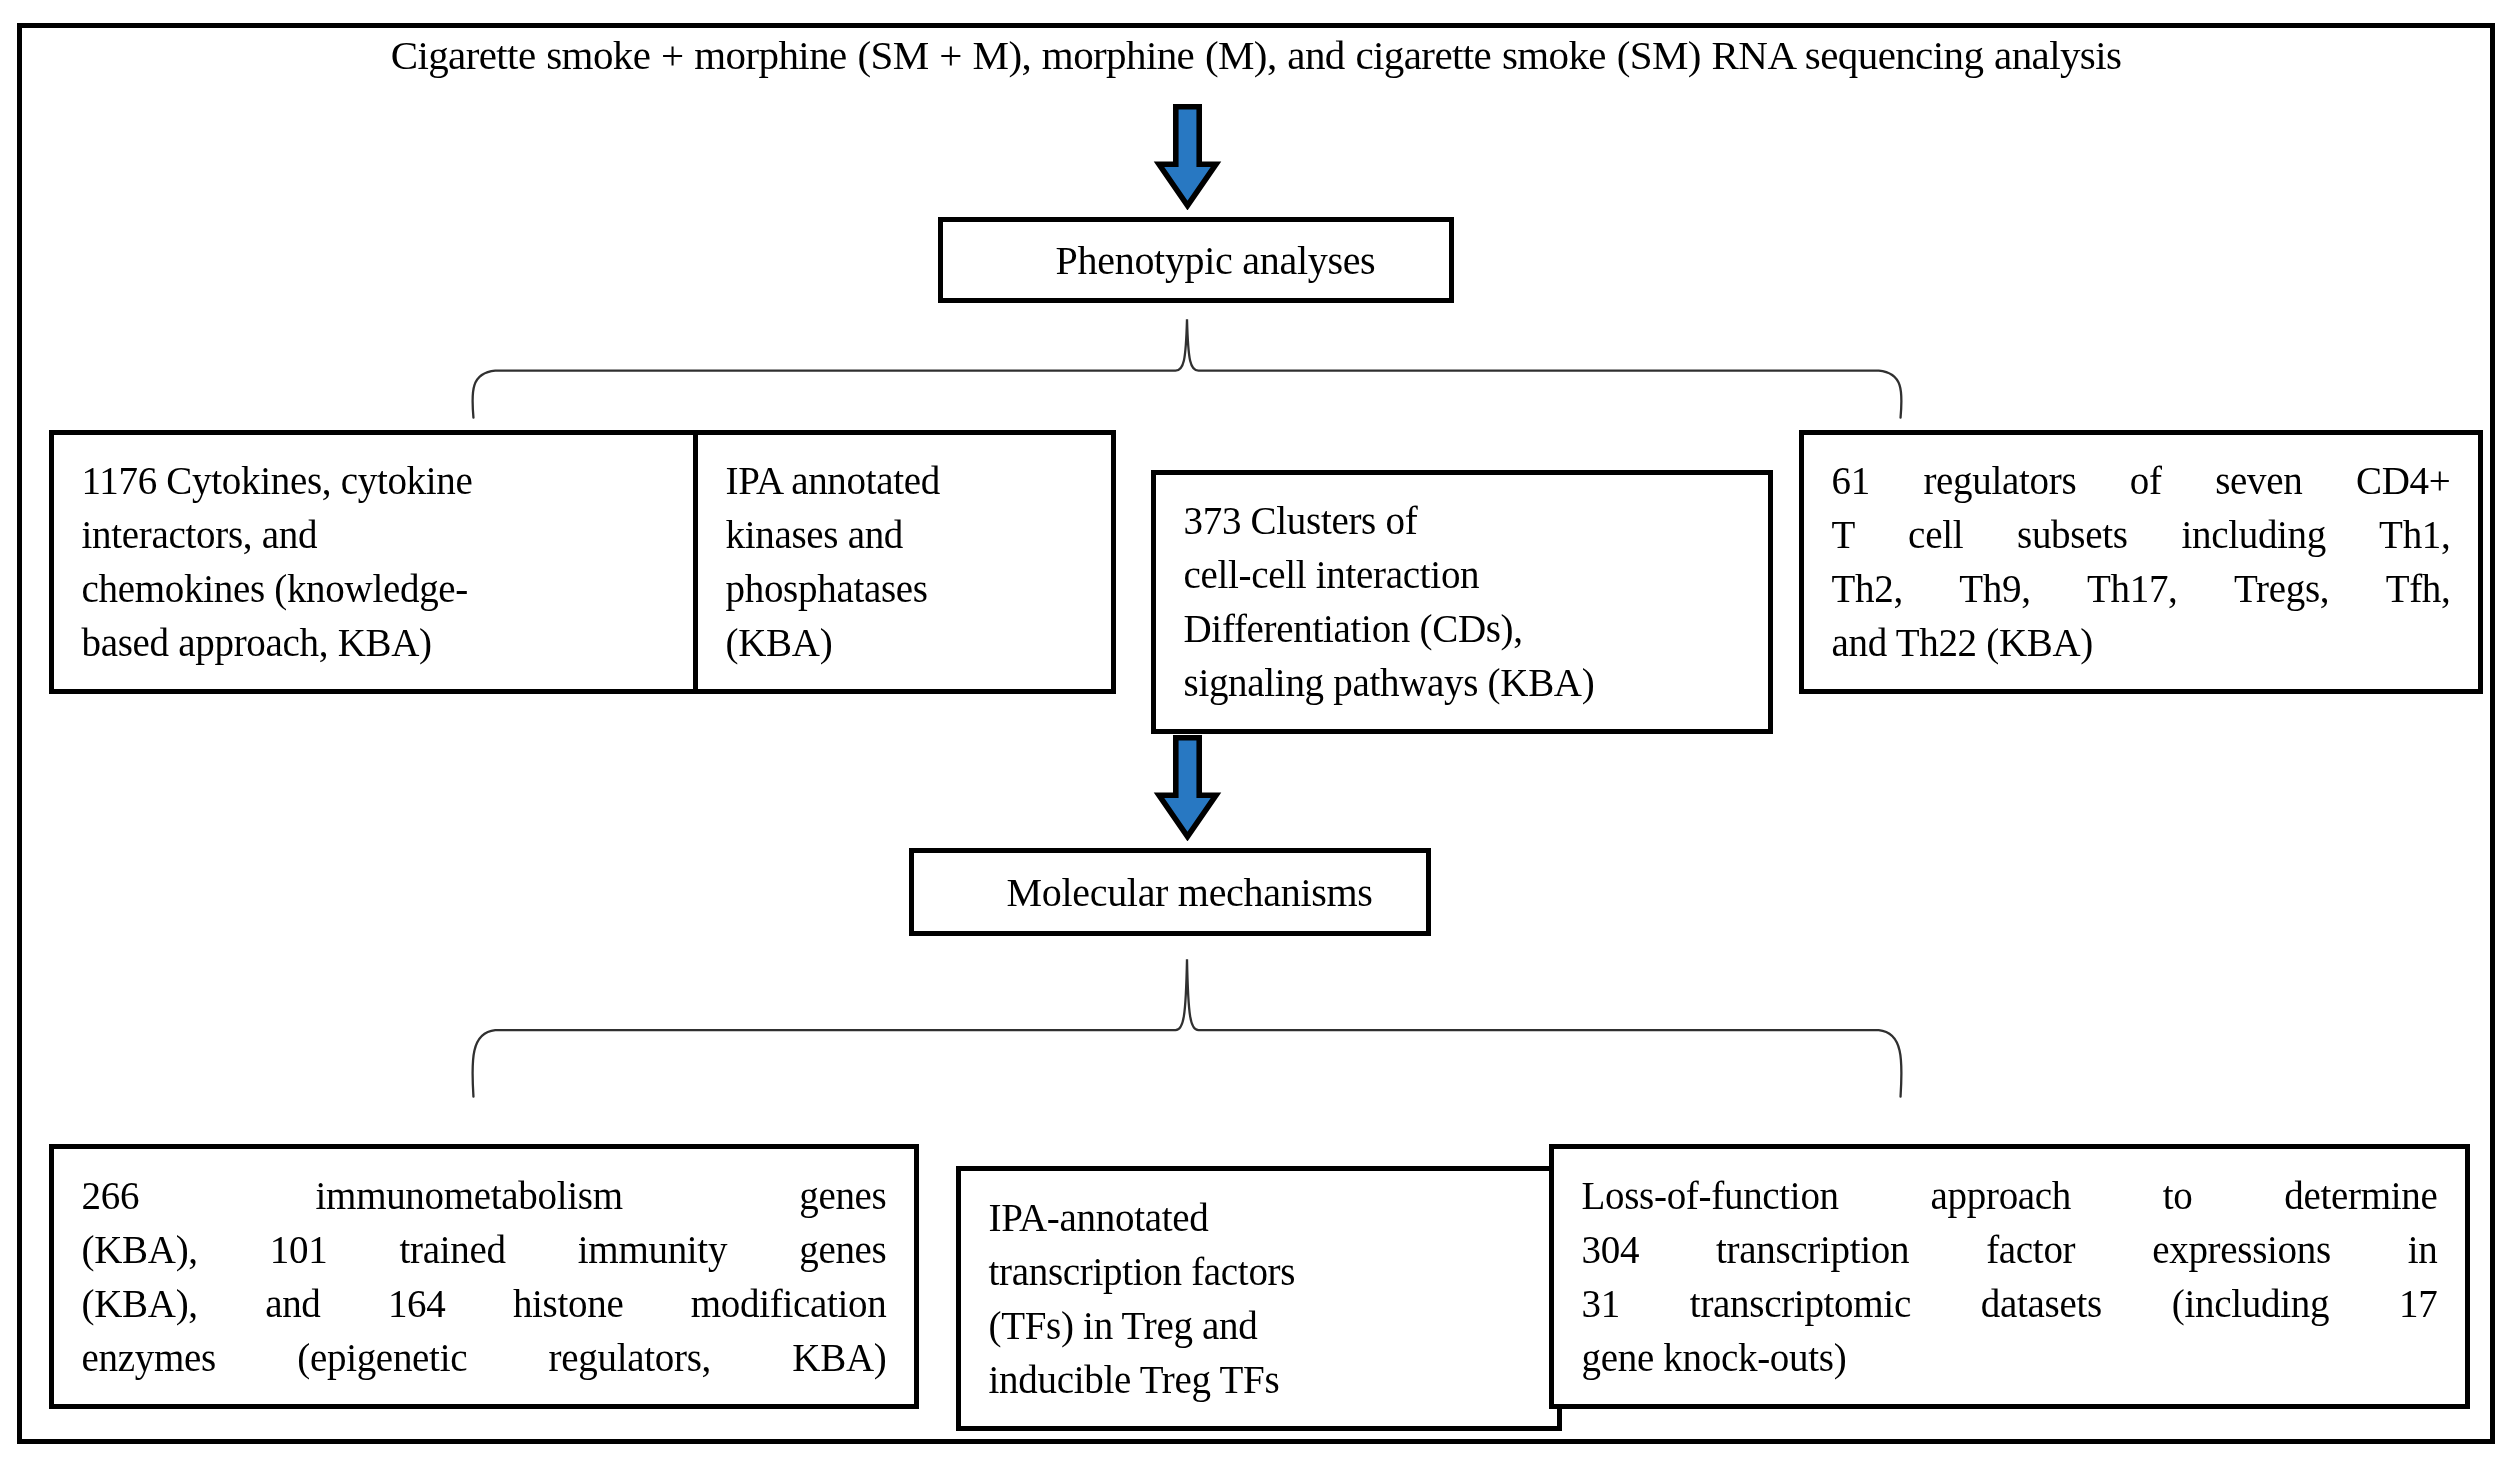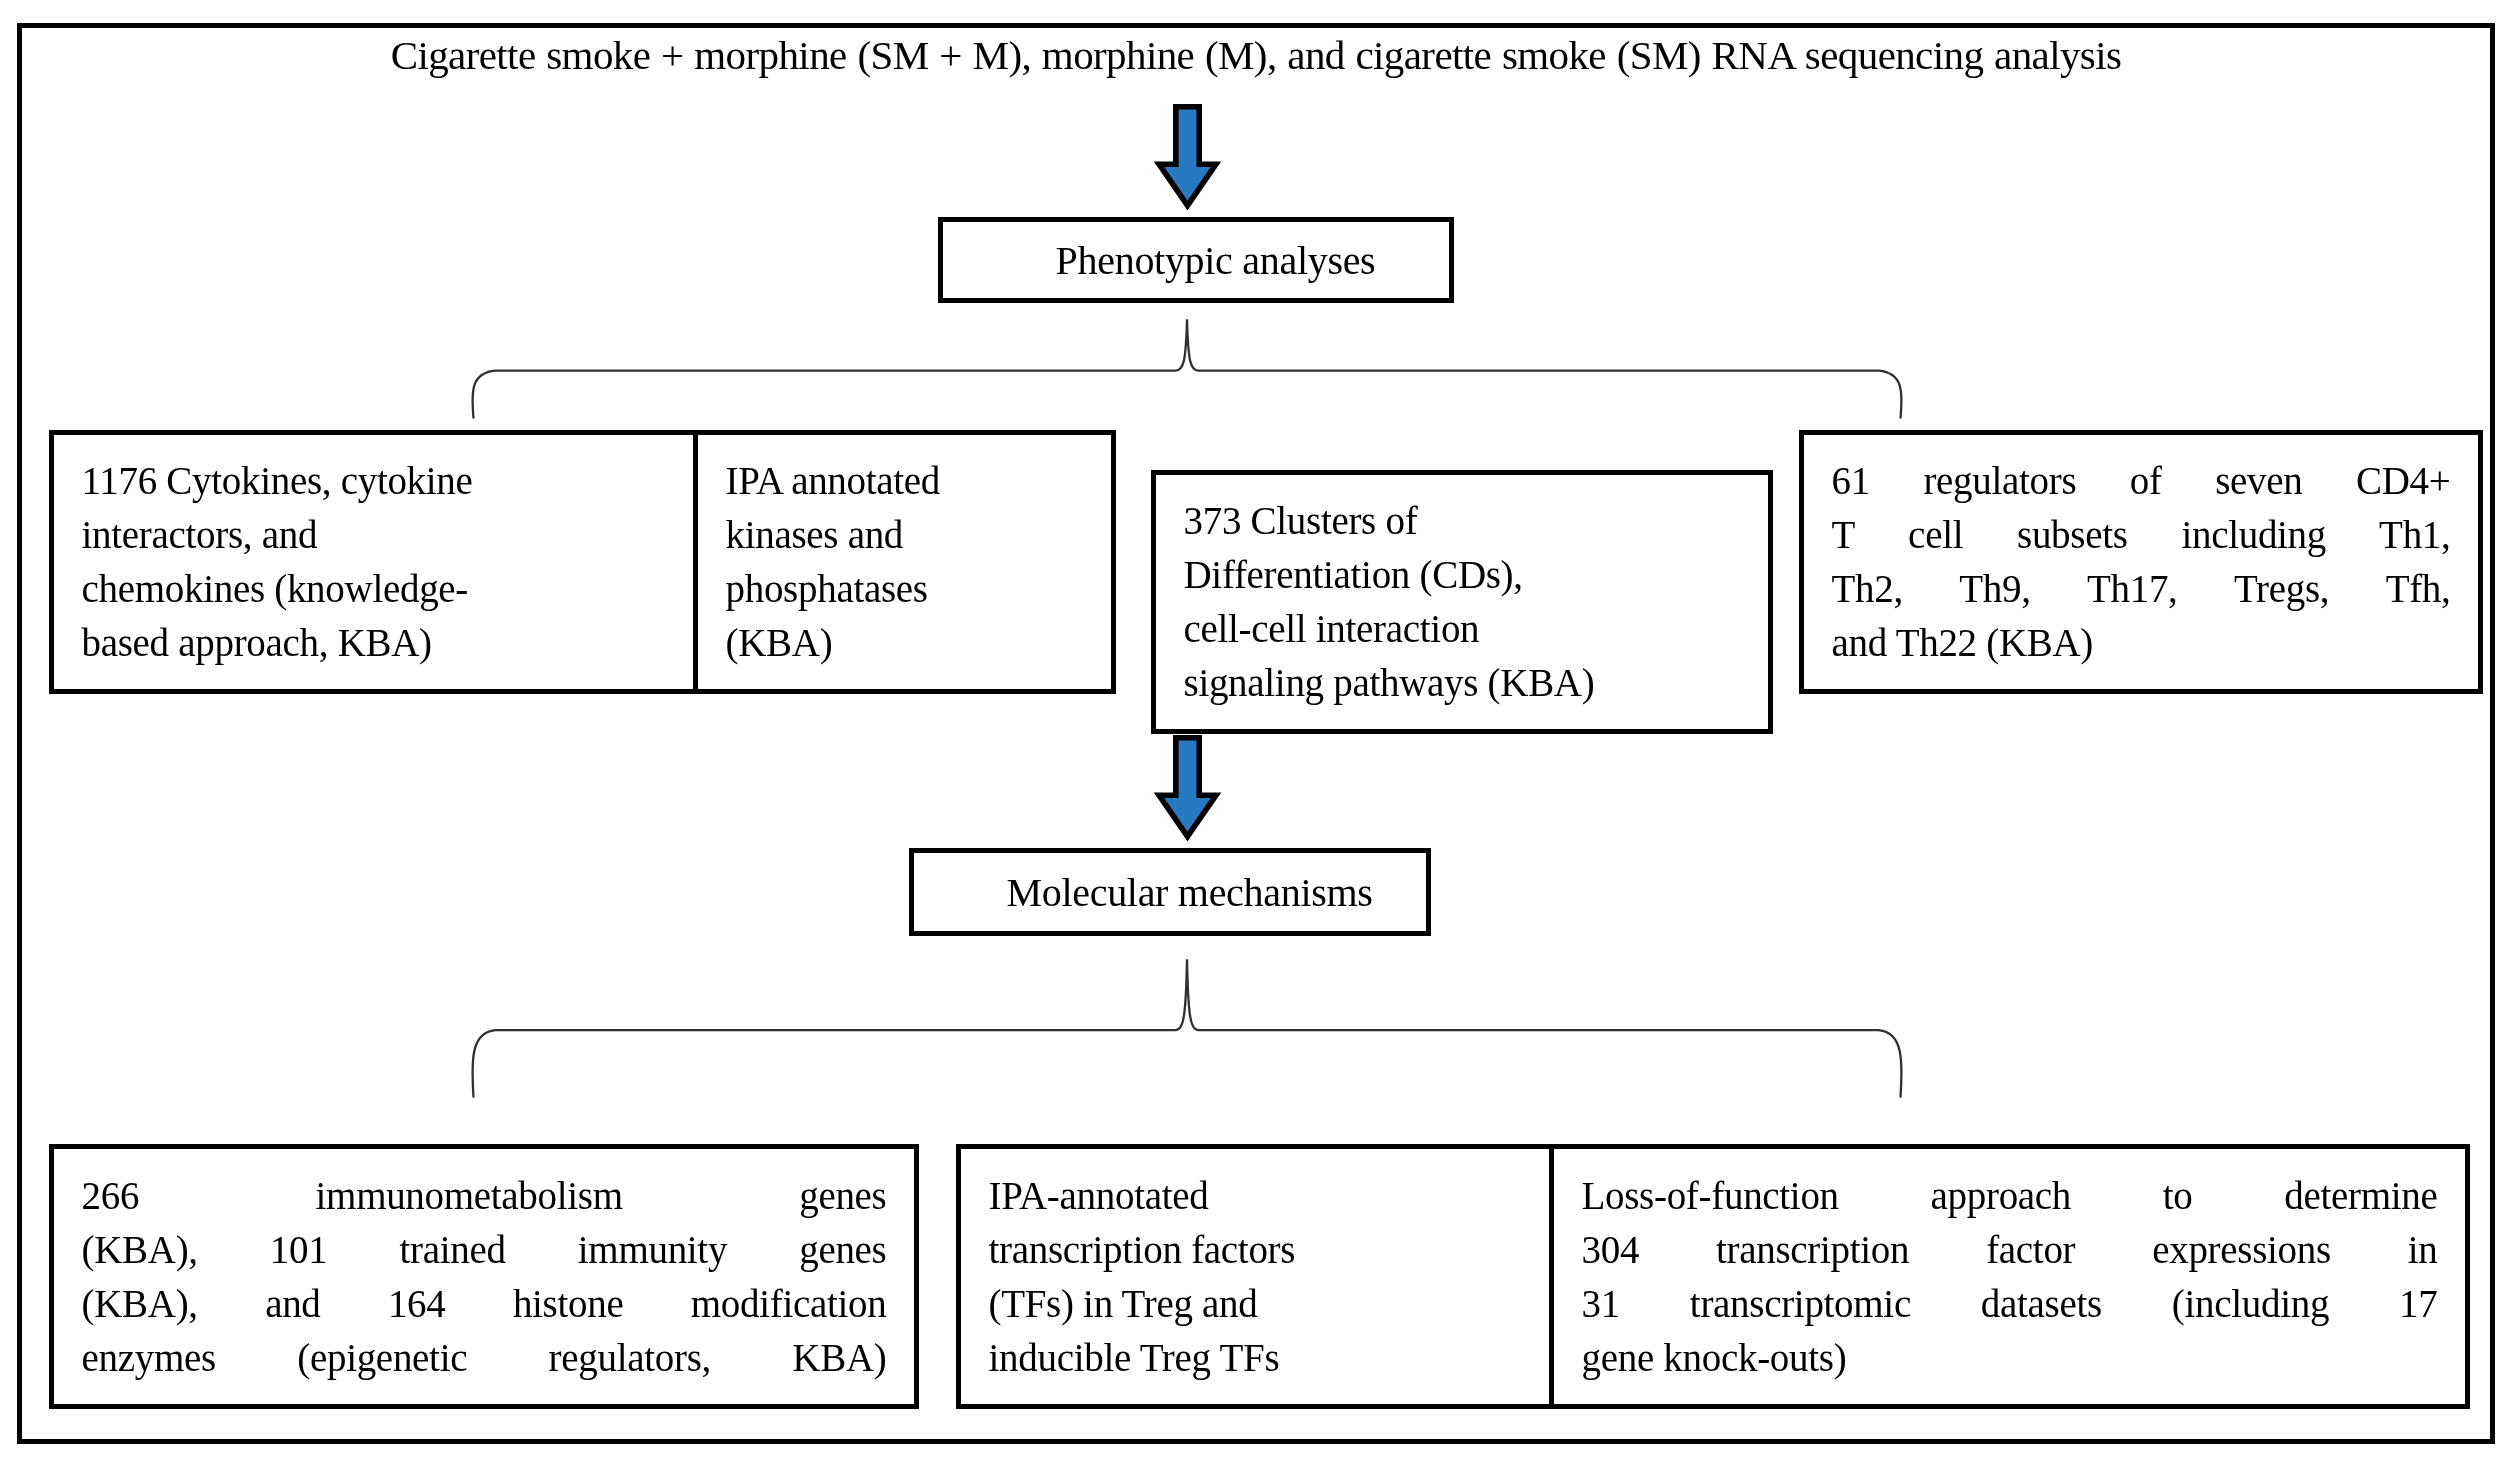"Differentiation (CDs)," div { order: before "cell-cell interaction" -> after "cell-cell interaction" }
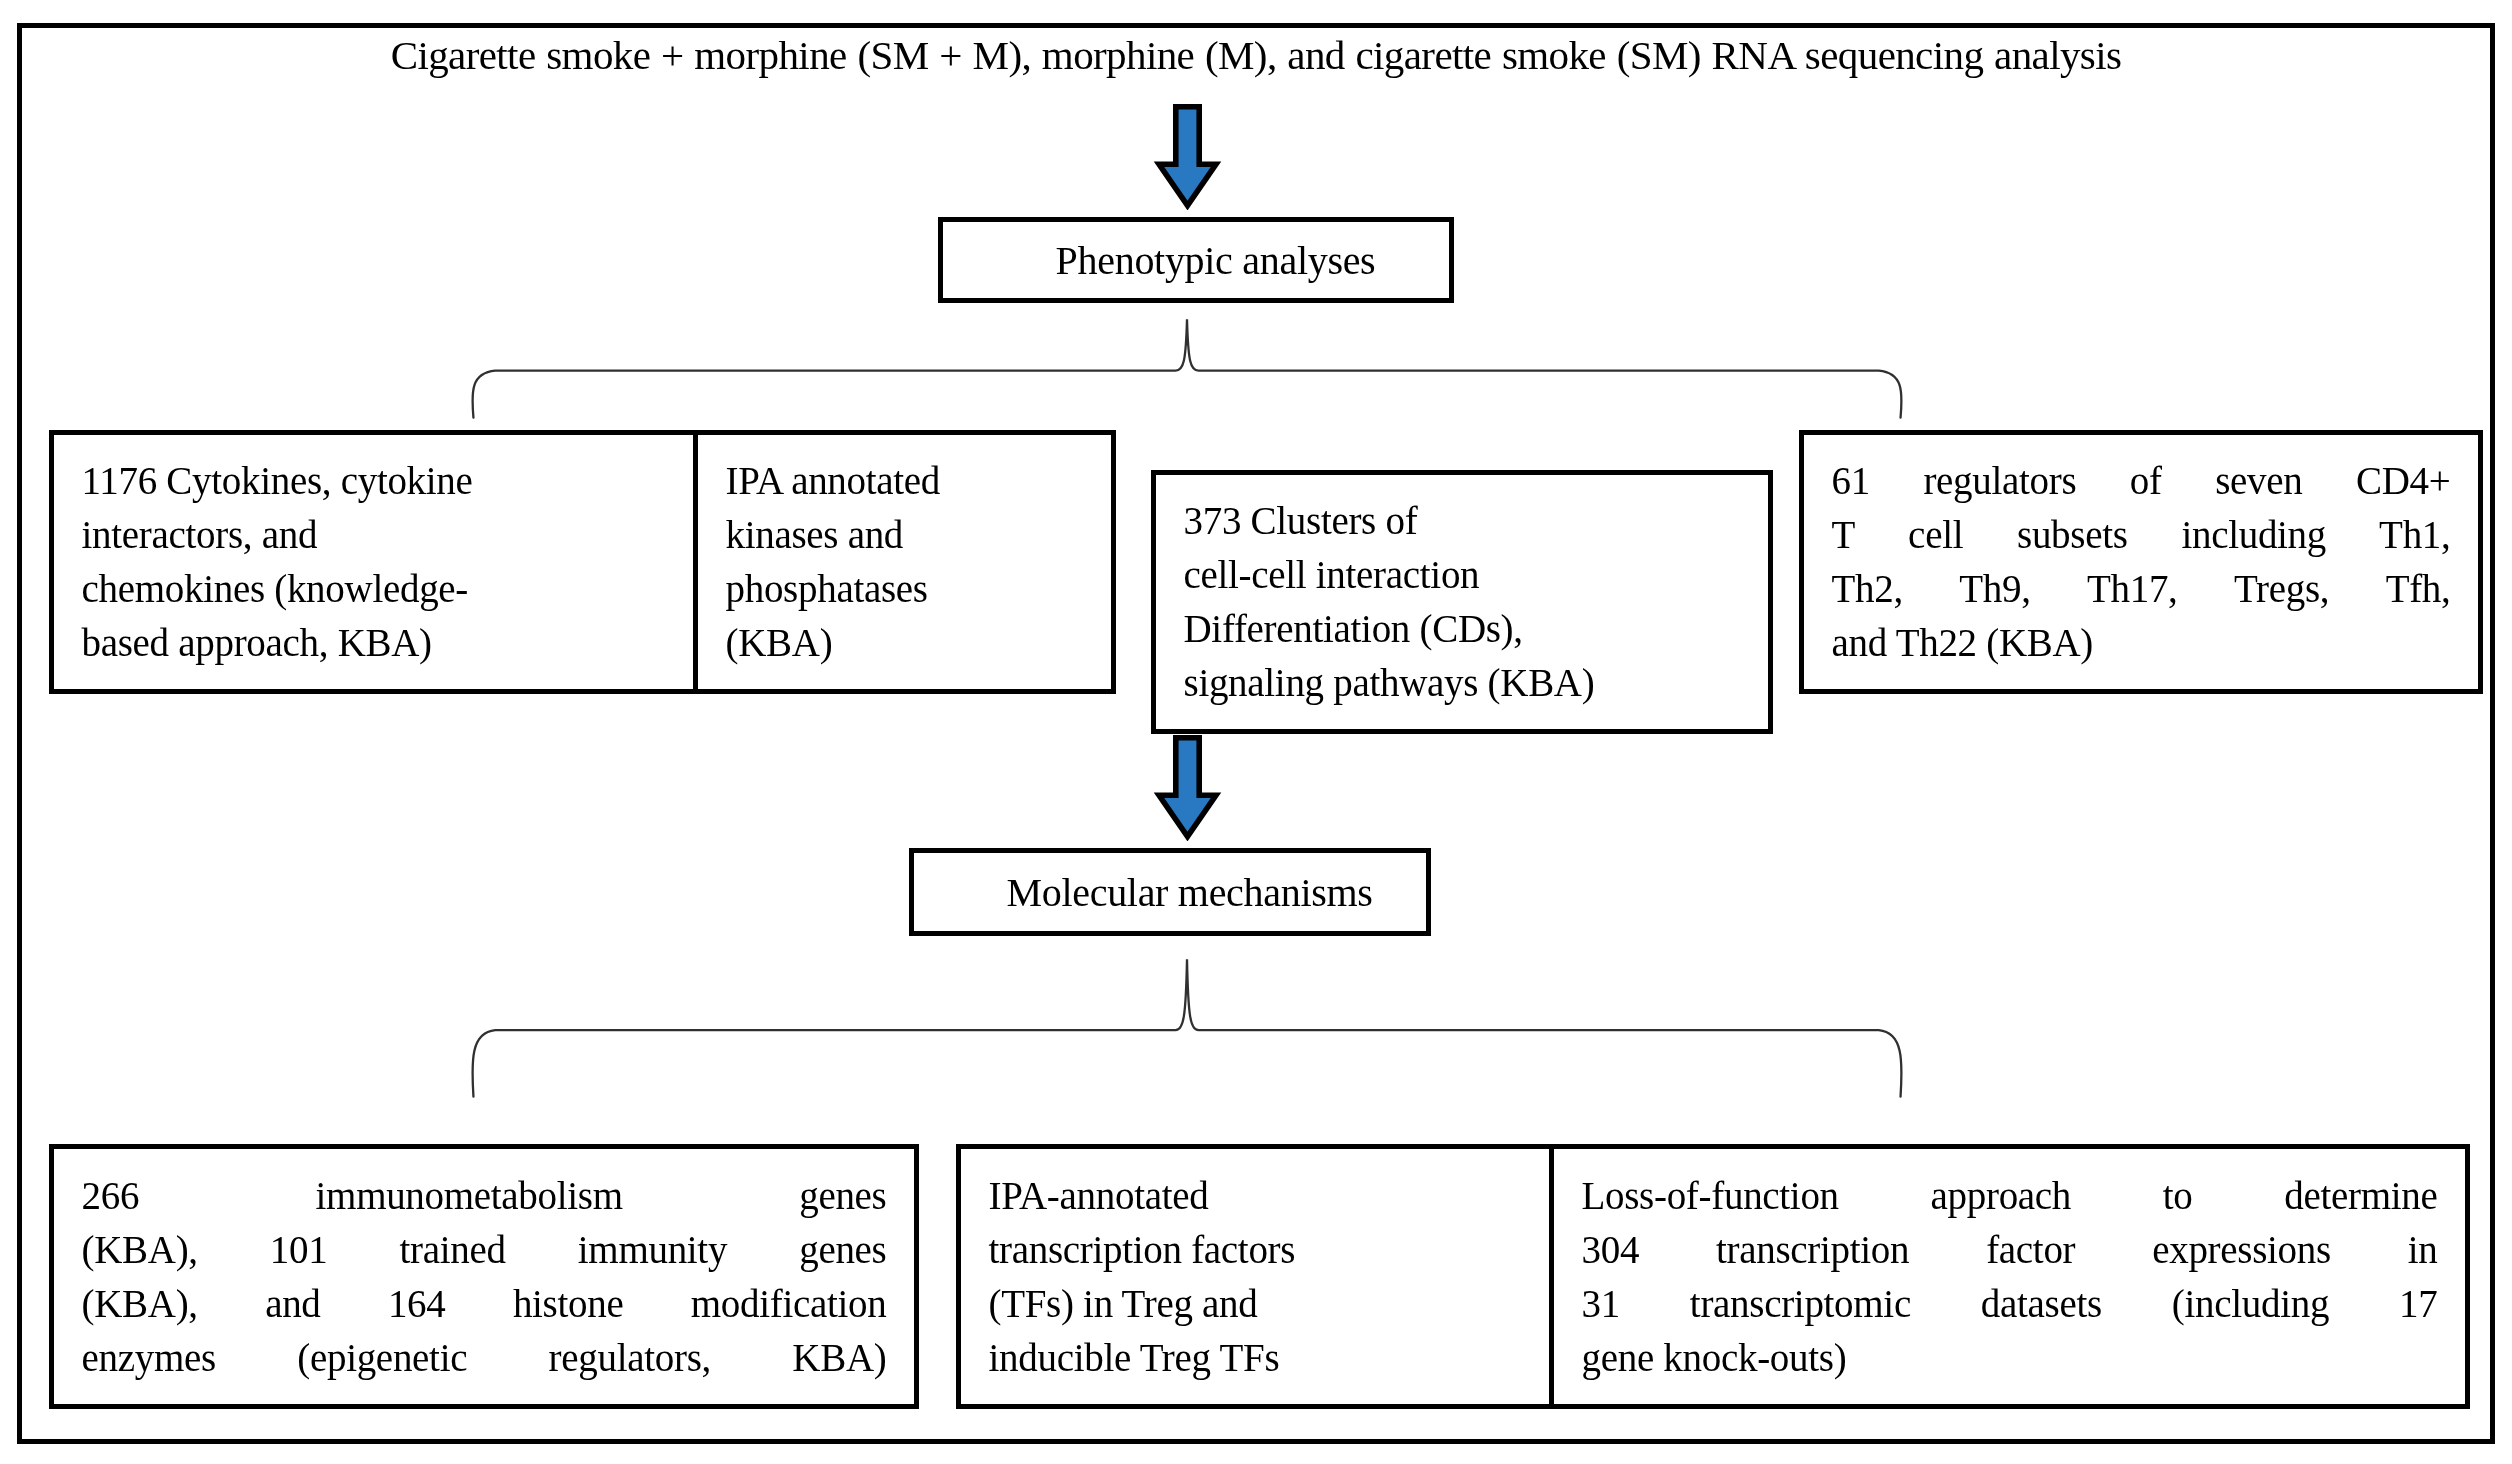"IPA-annotated" #mbox2 { margin-top: none -> 22px }
